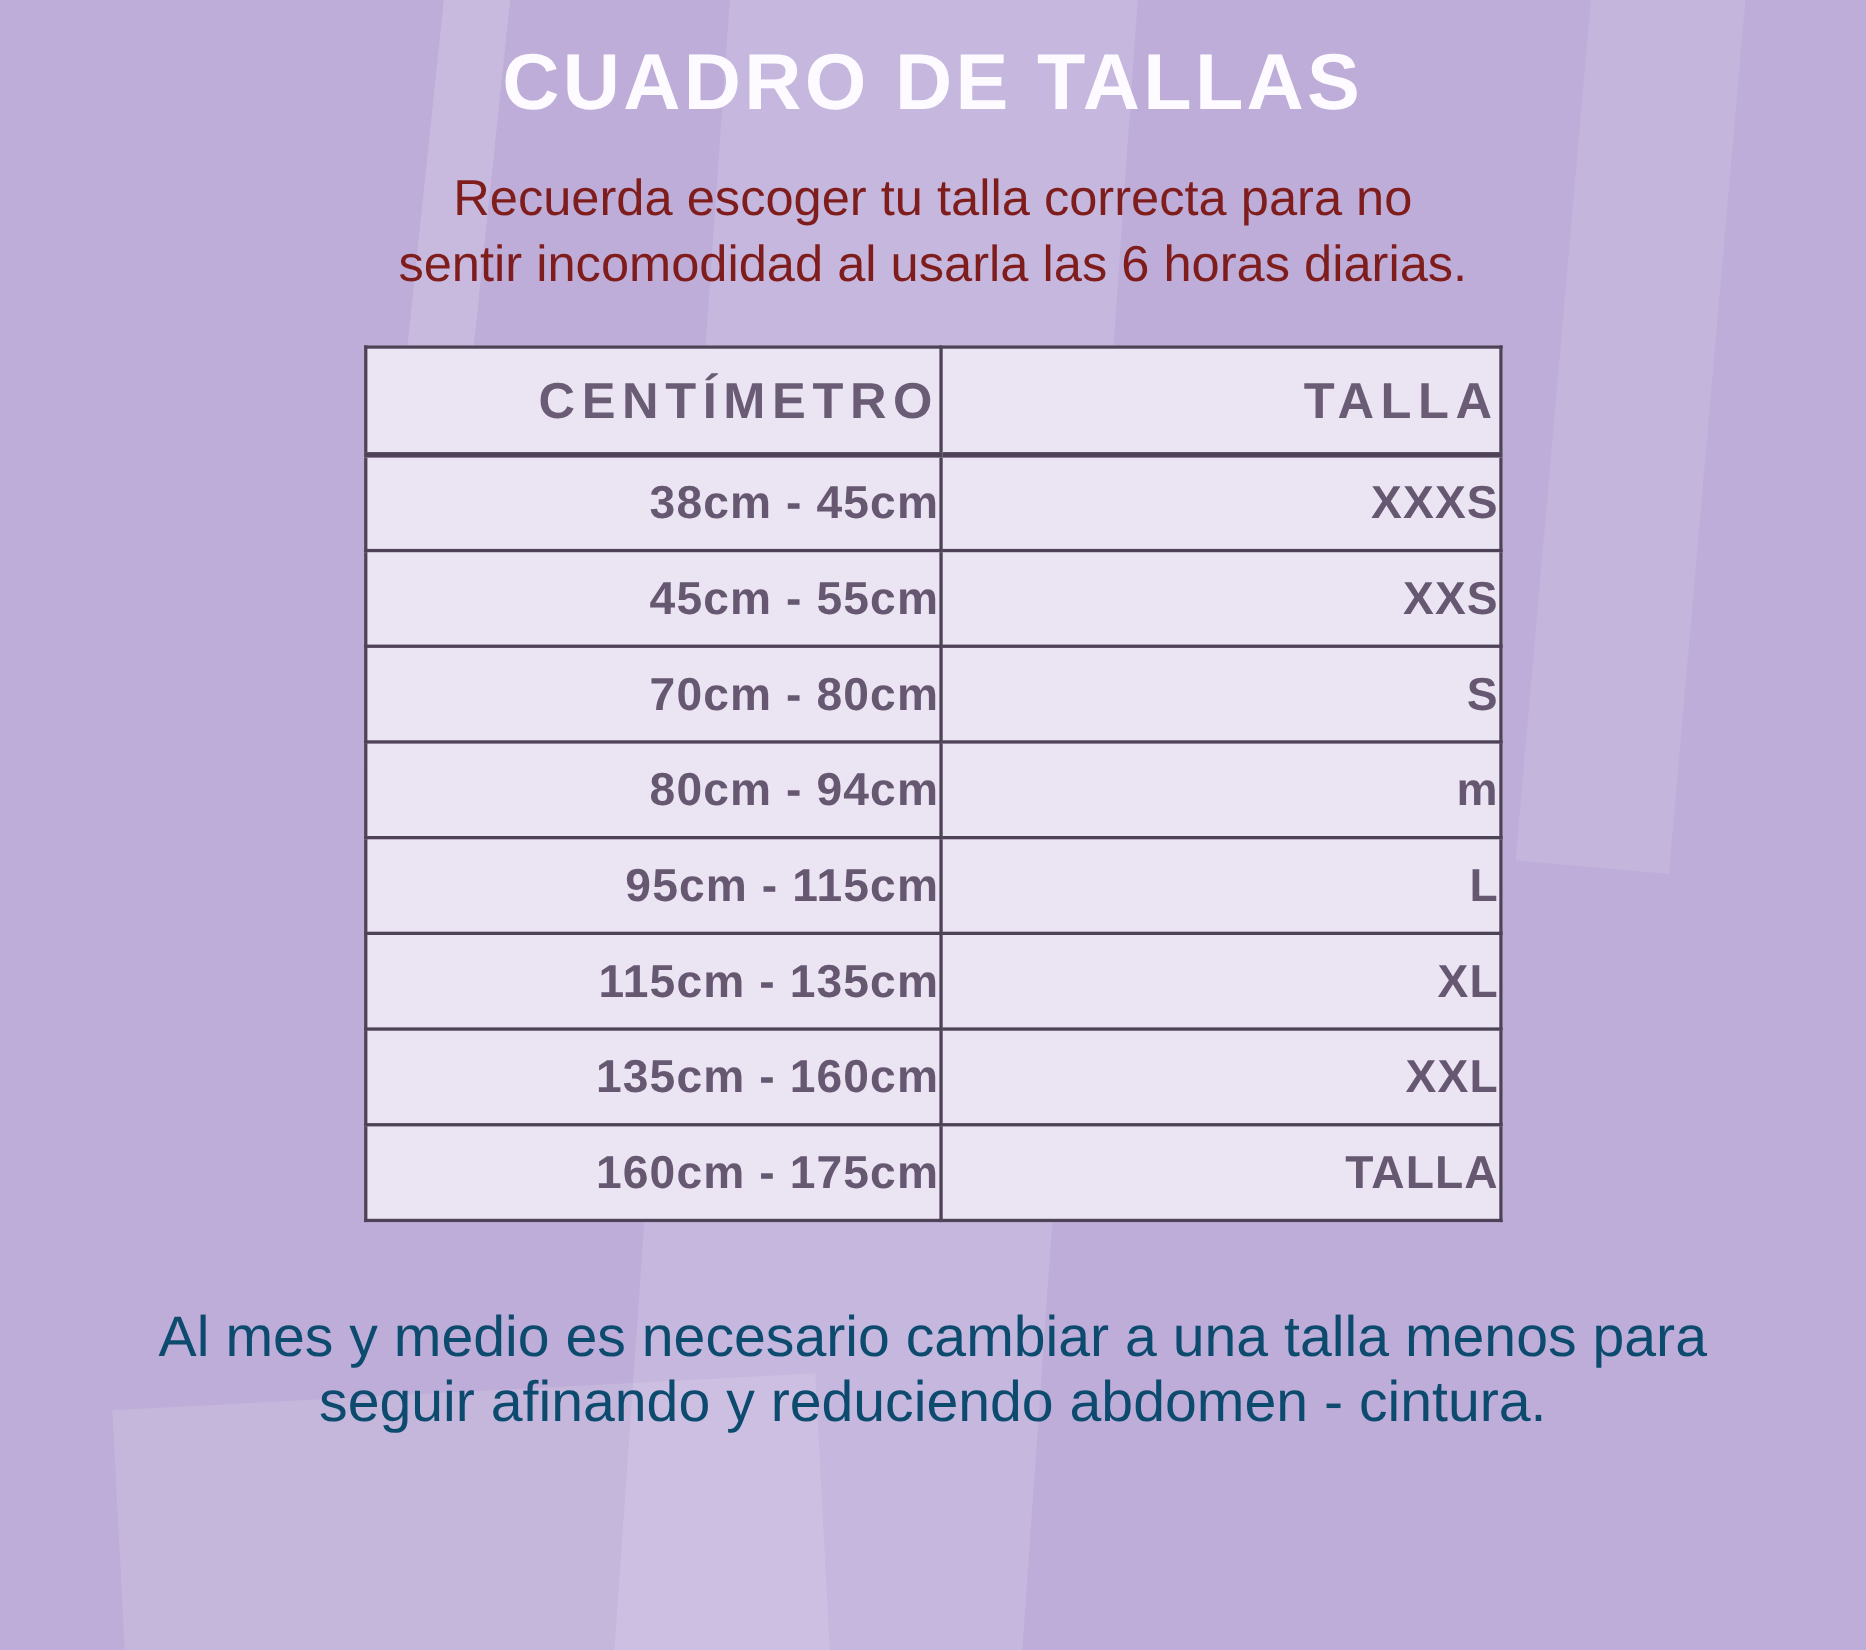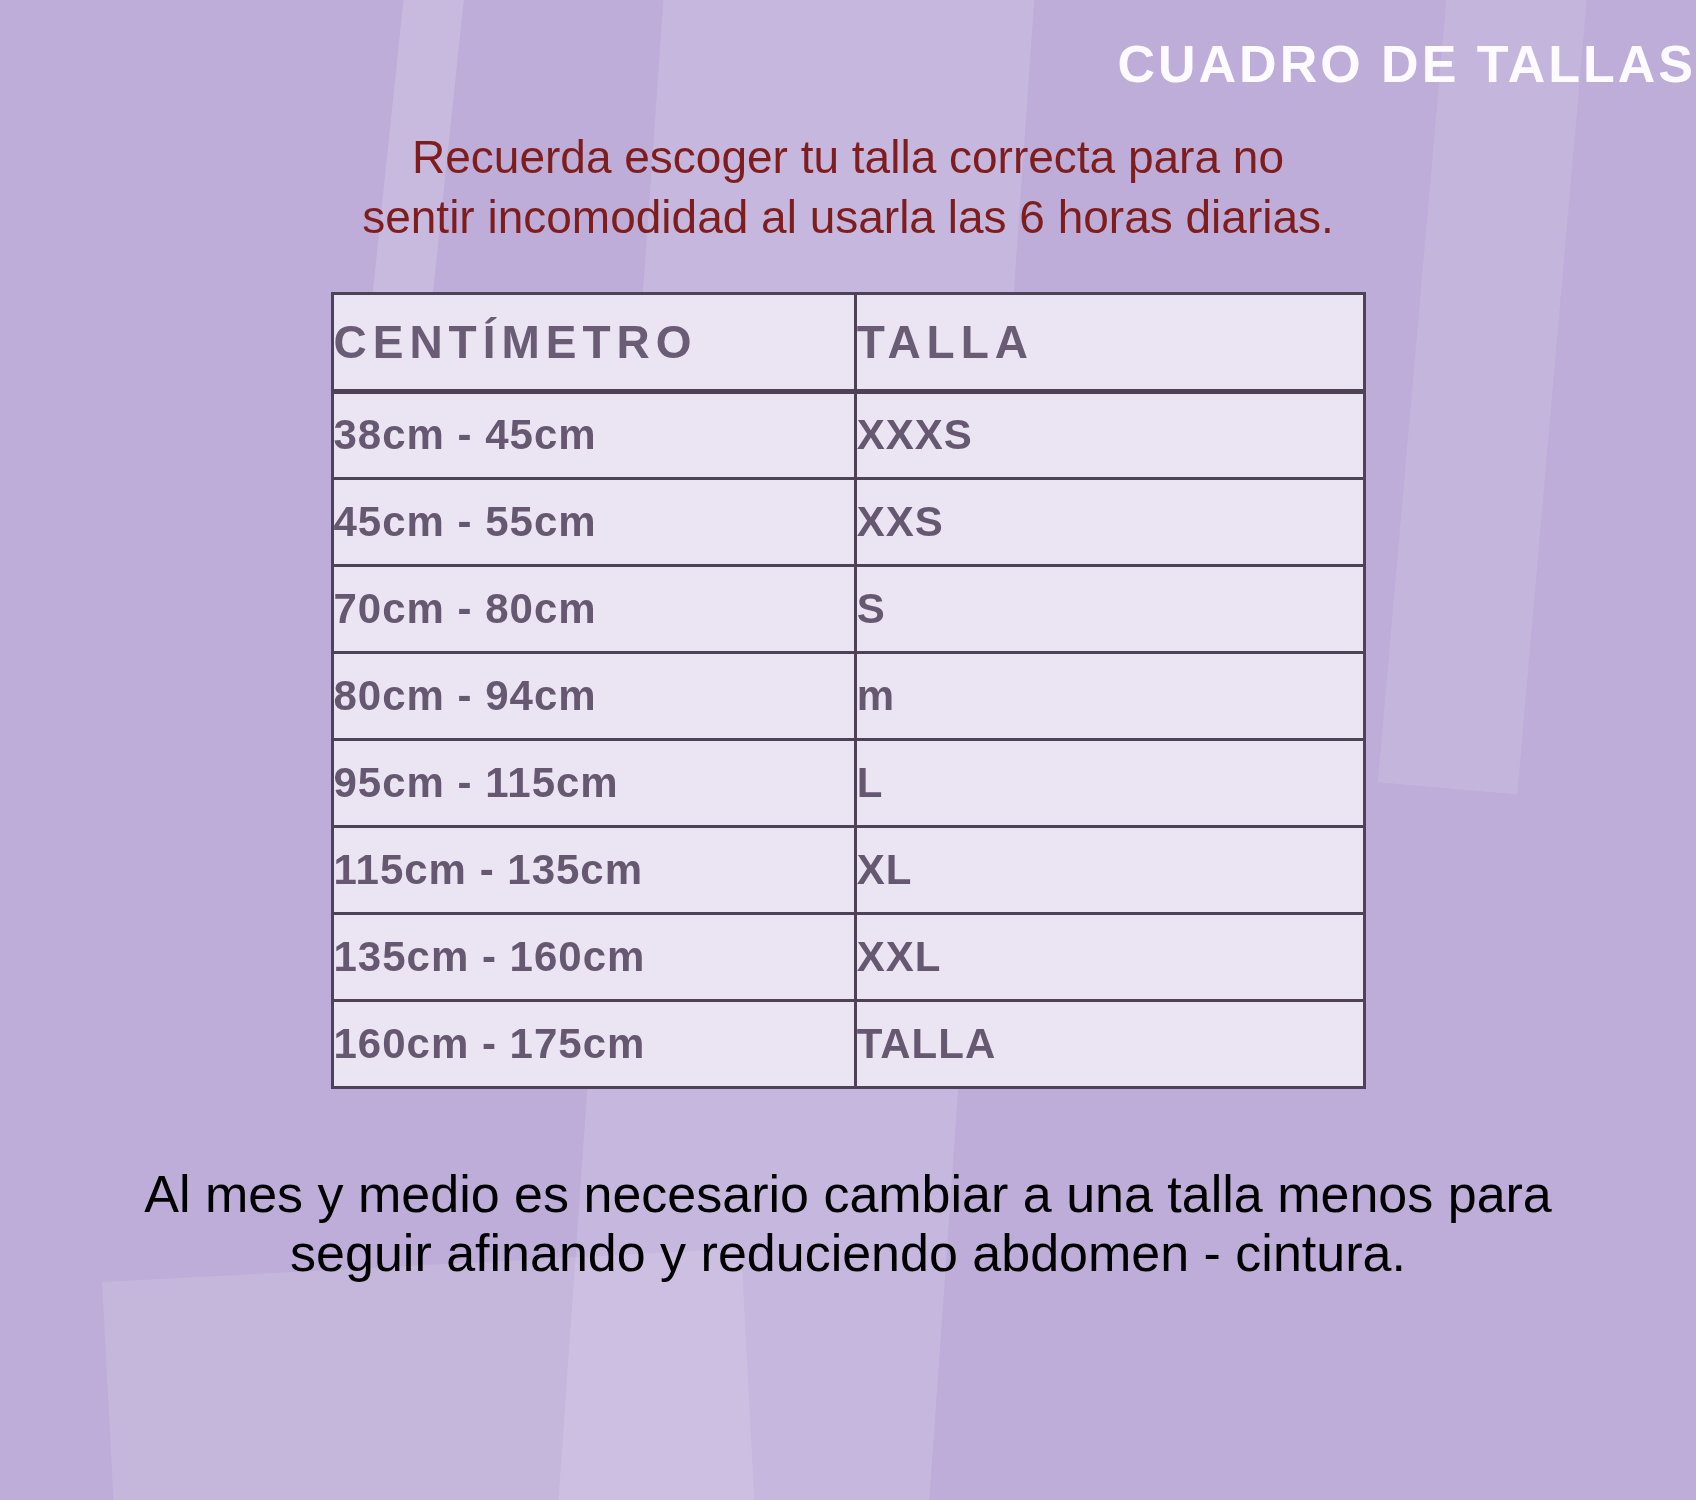"CUADRO DE TALLAS" .page-title { font-size: 52px -> 72px; text-align: right -> none }
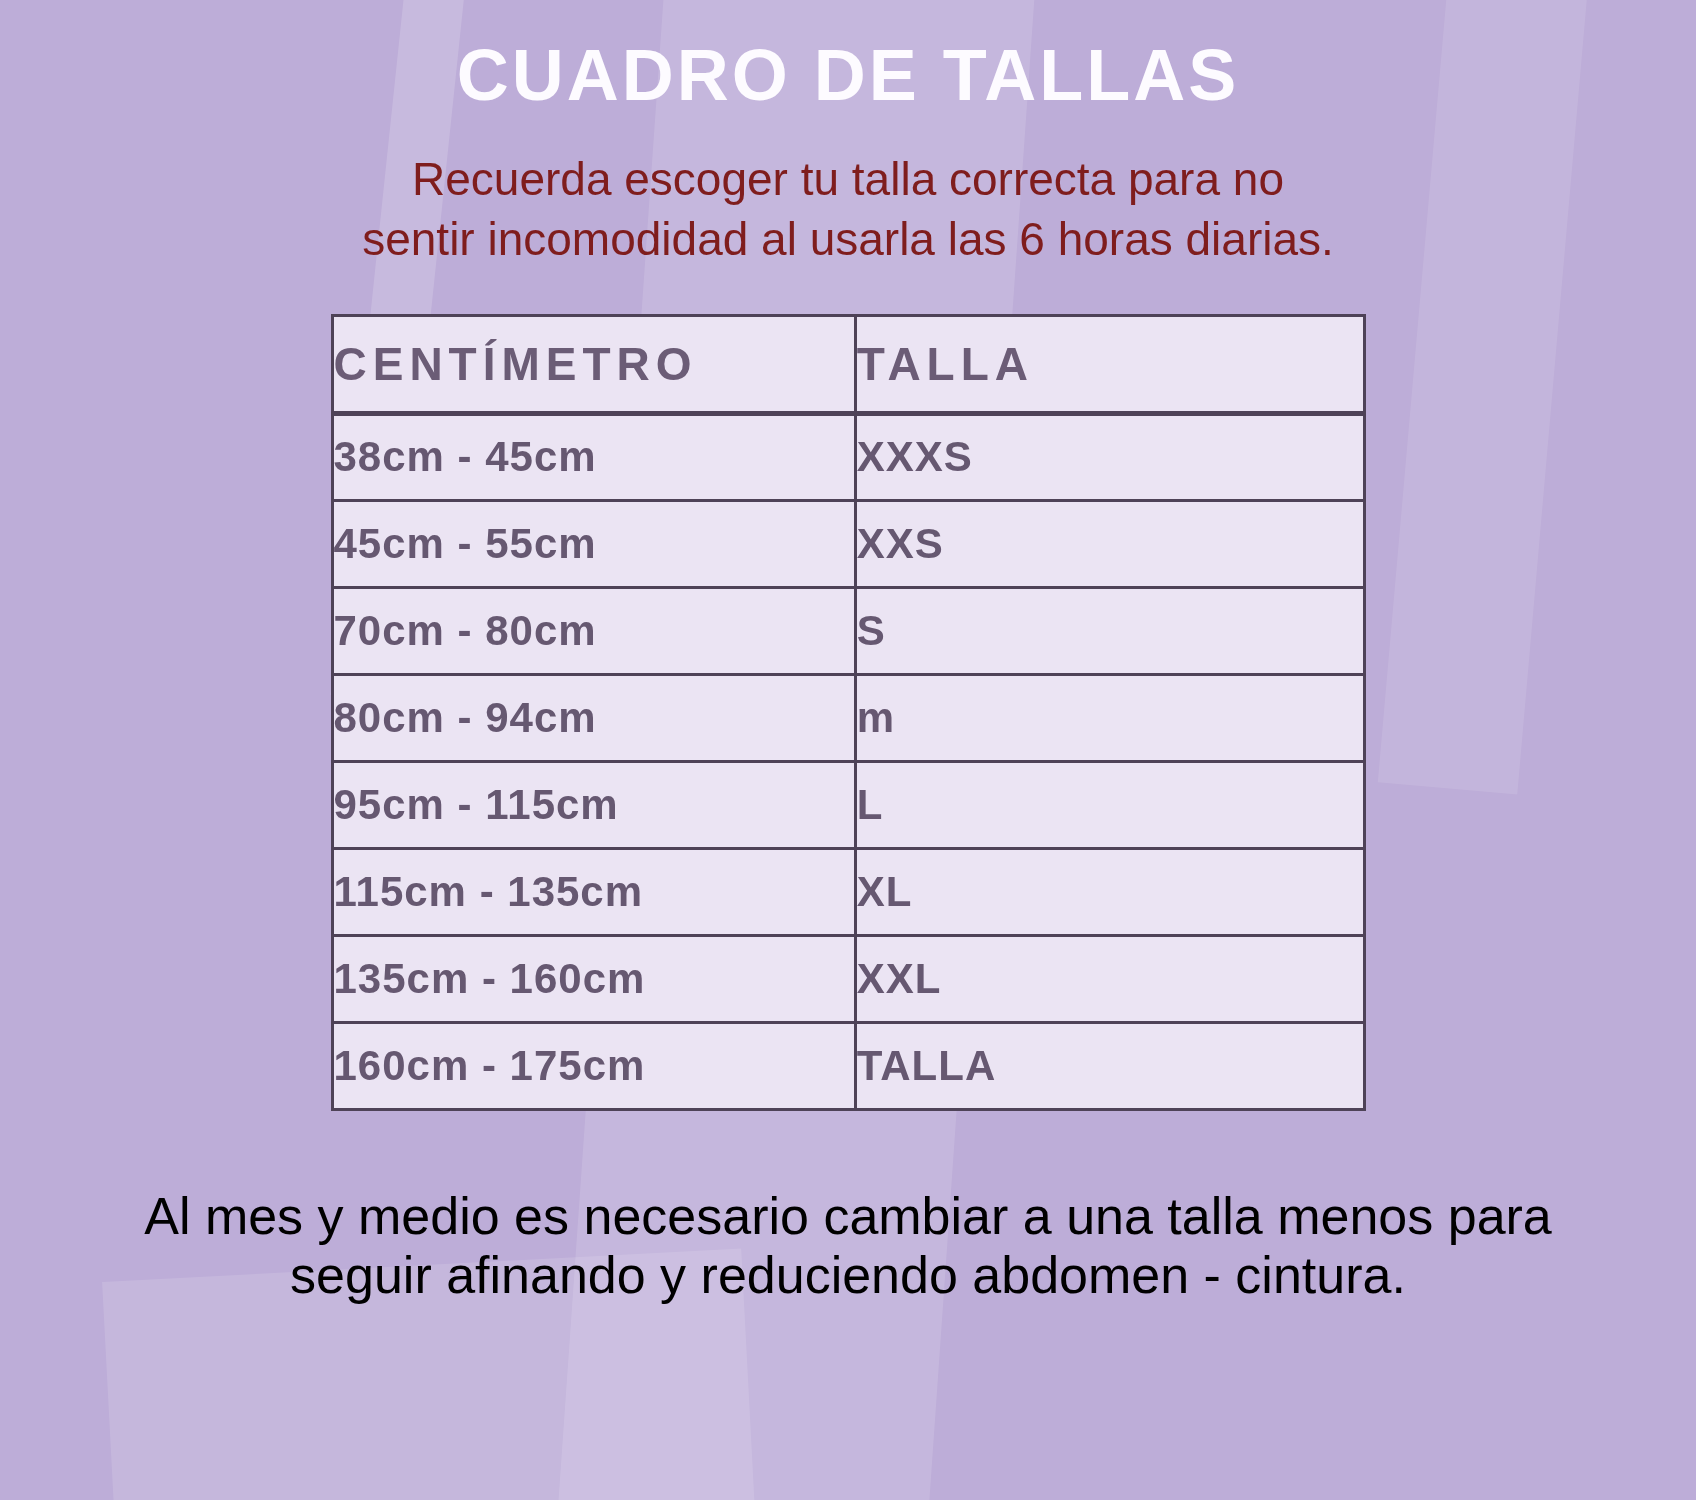"CENTÍMETRO" table.size-table th, table.size-table td { text-align: left -> right }
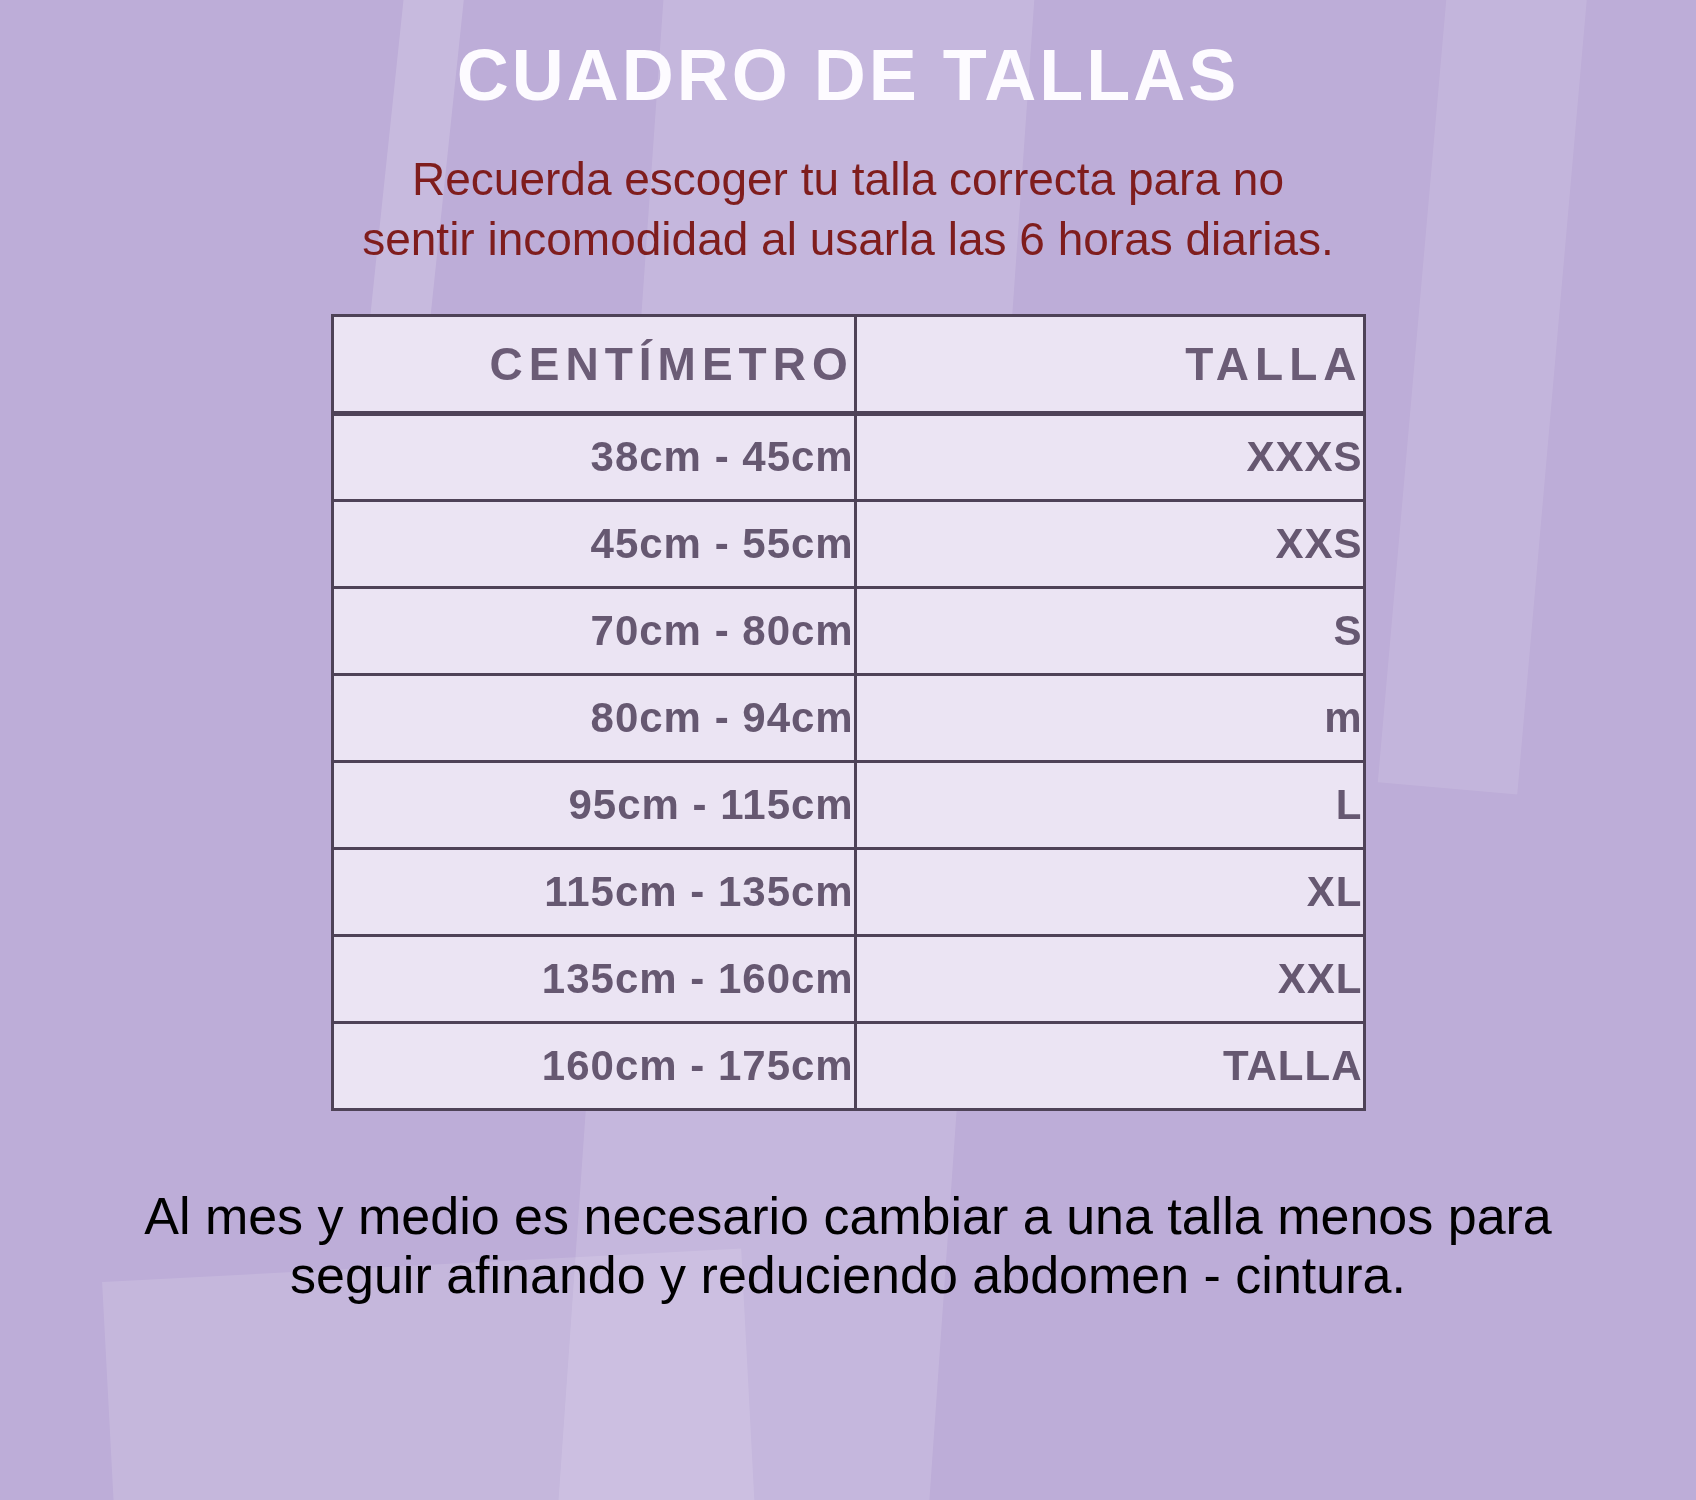"Al mes y medio es" .footer-note { color: #000000 -> #0c4a6e }
